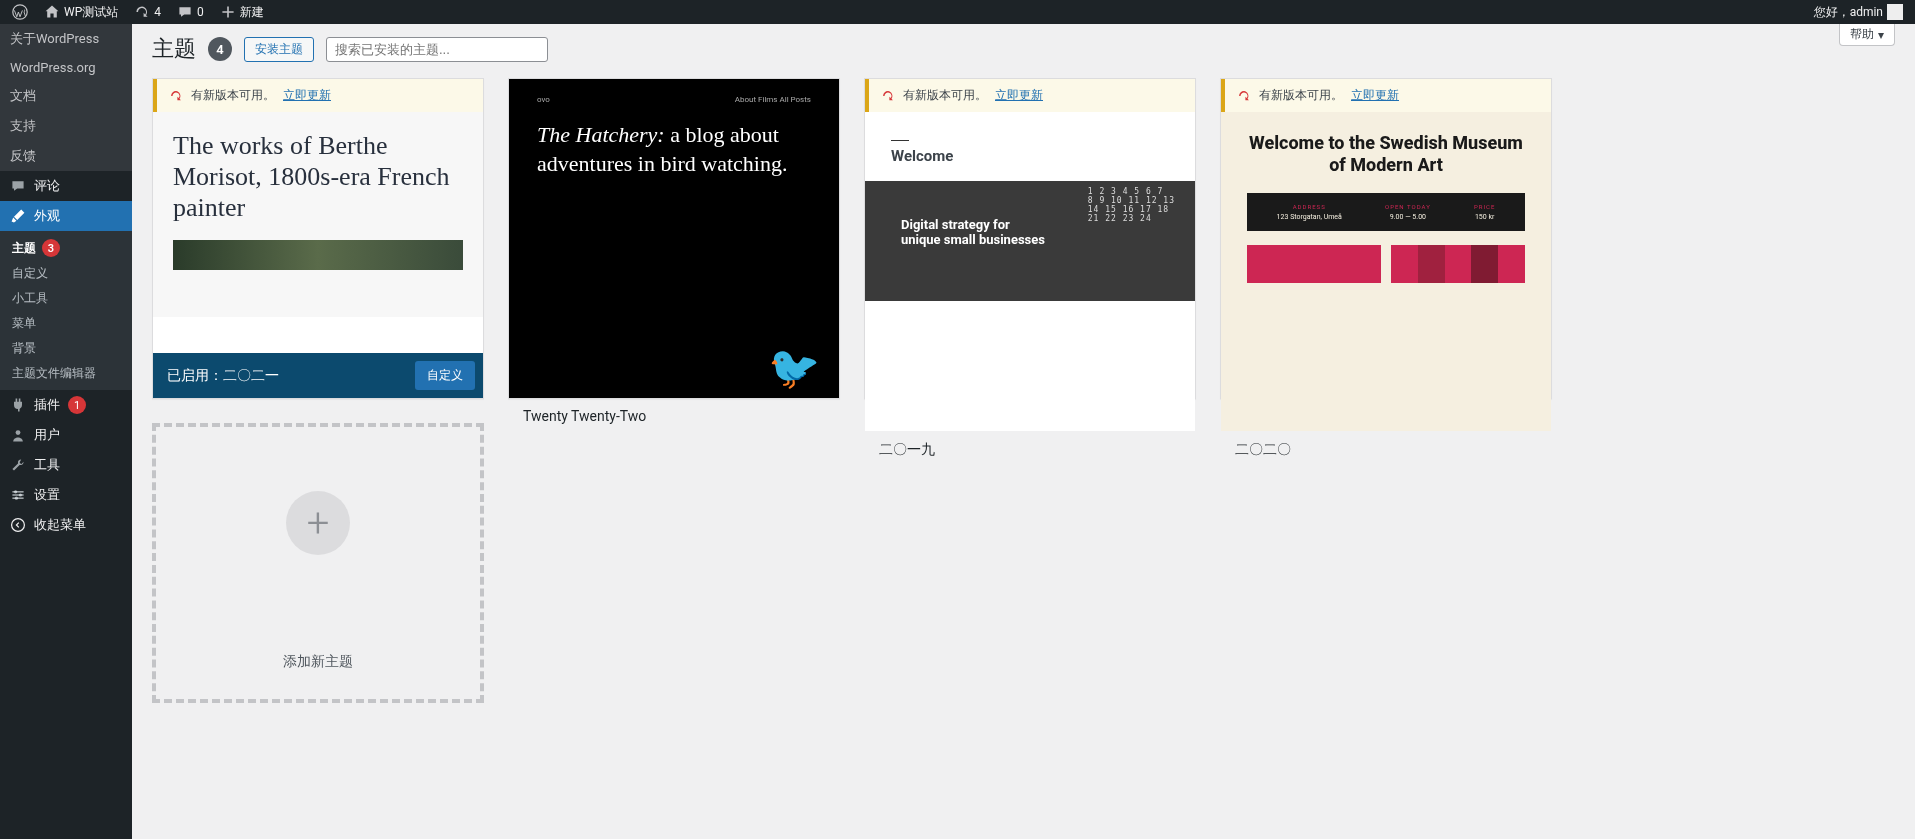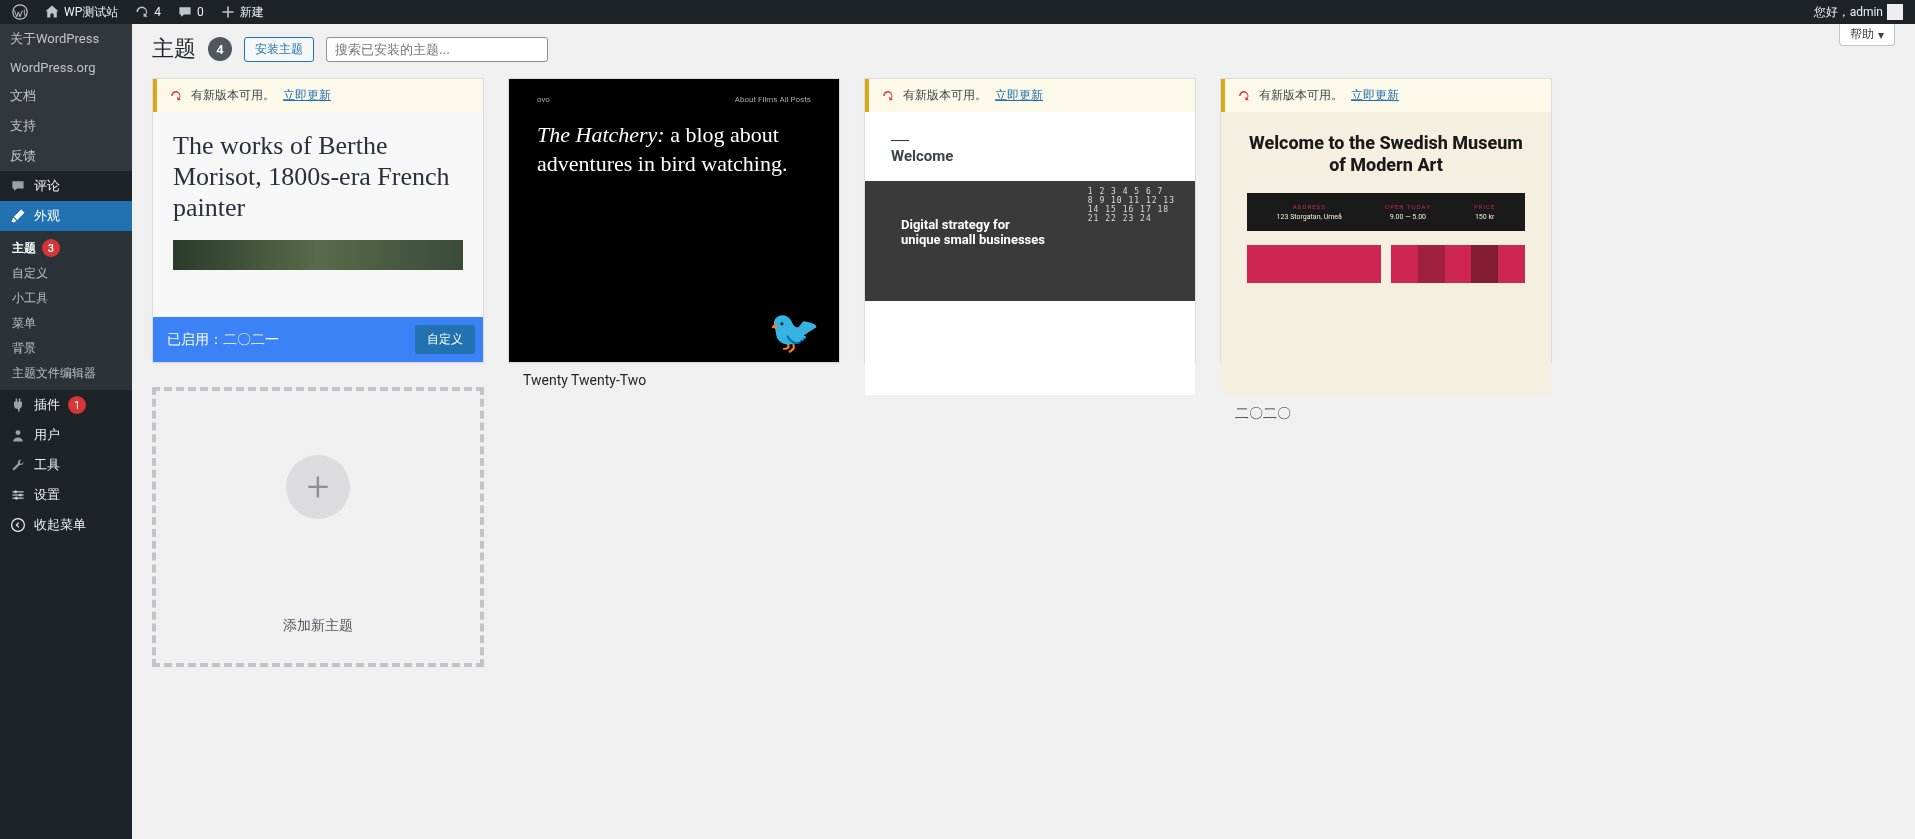"已启用：二〇二一" .theme-card.active .theme-footer { background: #3b82f6 -> #0c4a6e; margin-top: none -> 36px }
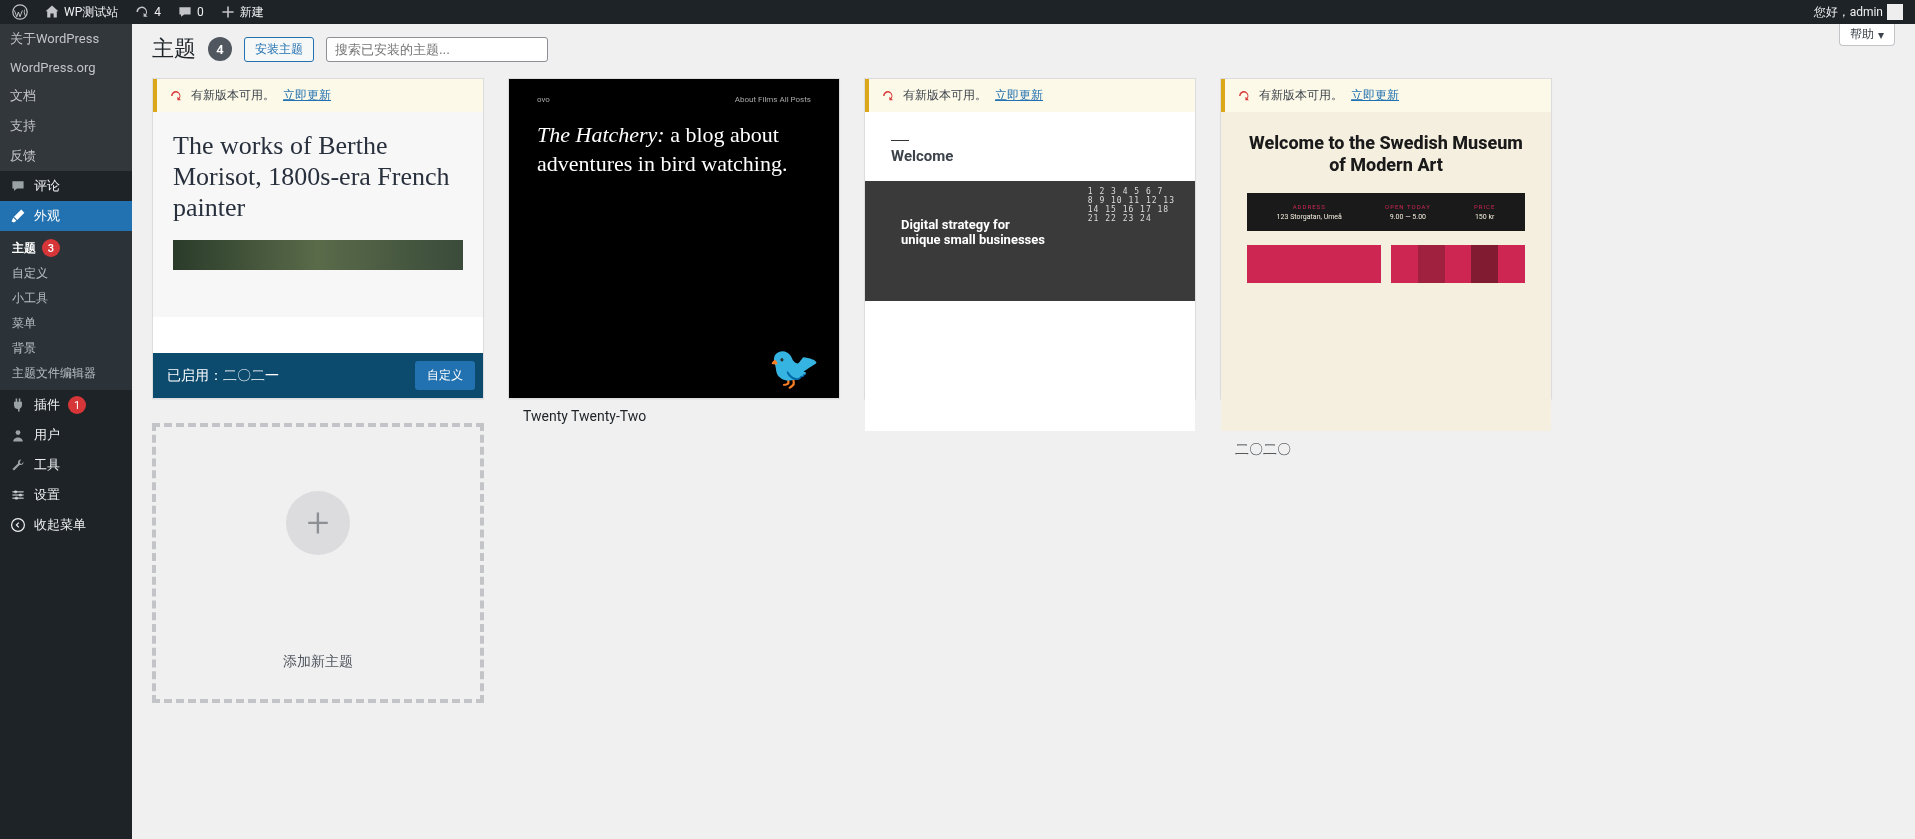"二〇一九" div.theme-footer { html: none -> <div>二〇一九</div> }
